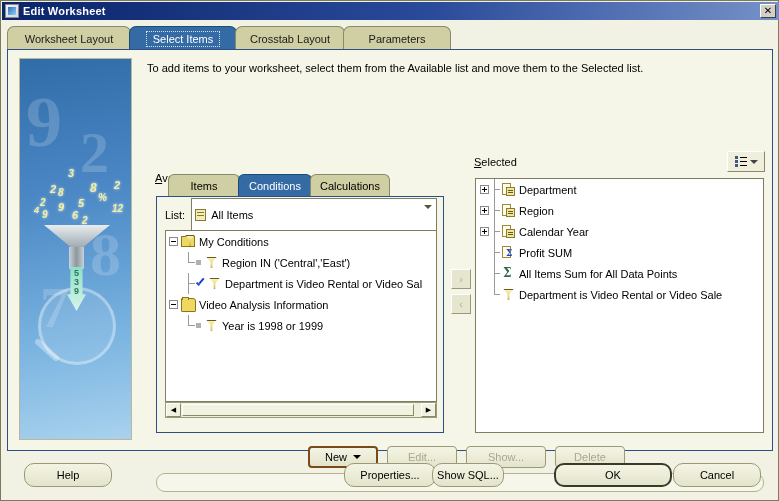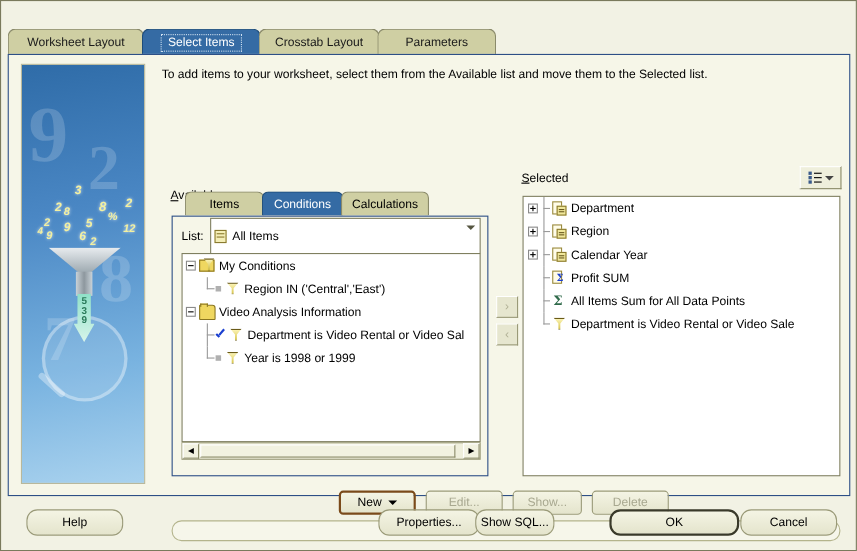"Edit Worksheet" div.titlebar { html: none -> <div> <div></div> <div>Edit Worksheet</div> <div>✕</div> </div> }
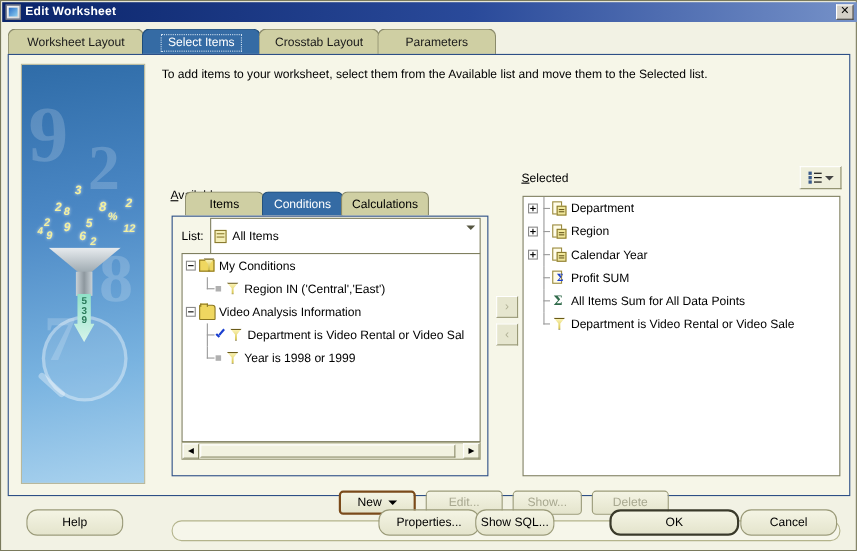"Video Analysis Information" div.trow { order: before "Department is Video Rental or Video Sal" -> after "Department is Video Rental or Video Sal" }
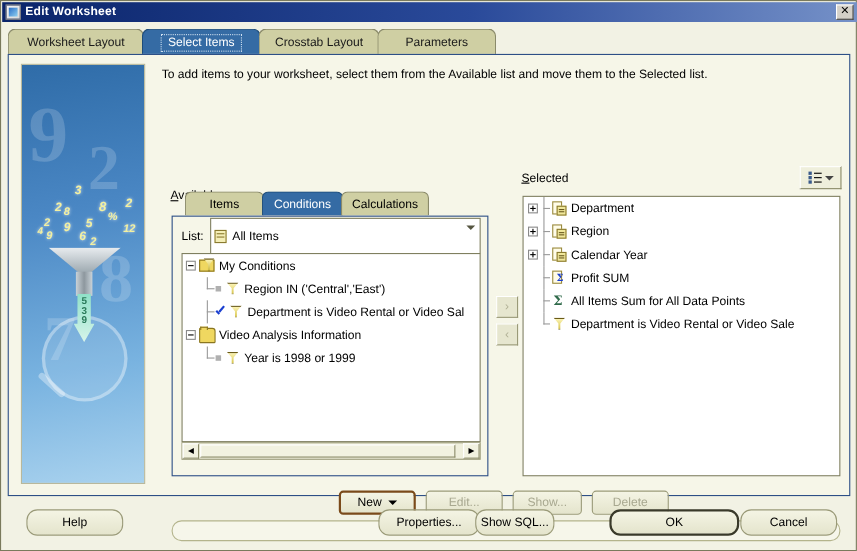"Show..." div.btn { width: 63px -> 80px }
